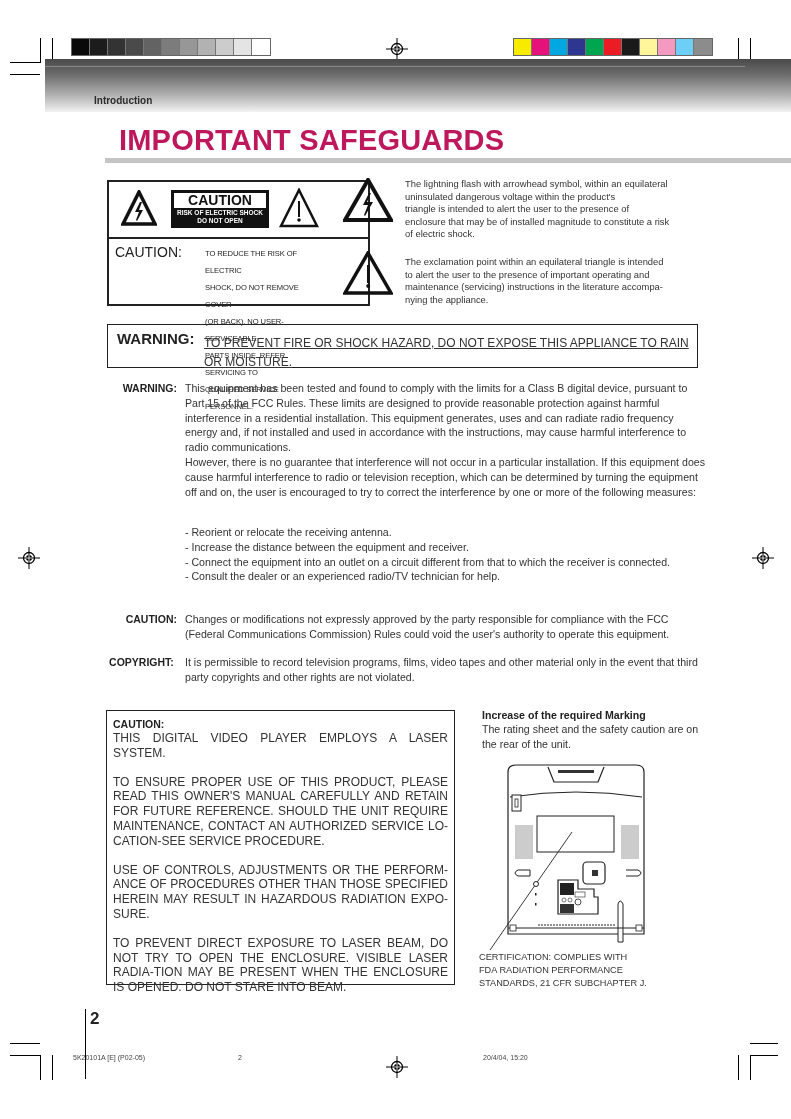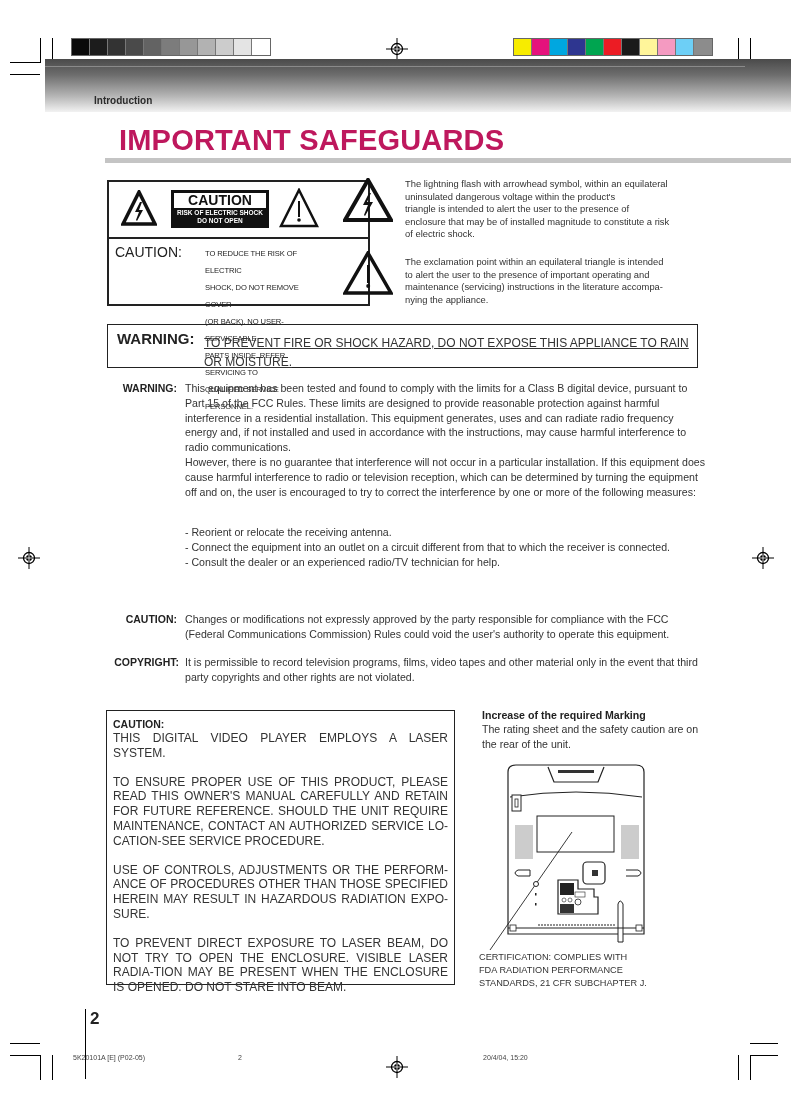"- Increase the distance between" li { html: none -> <li>- Increase the distance between the equipment and receiver.</li> }
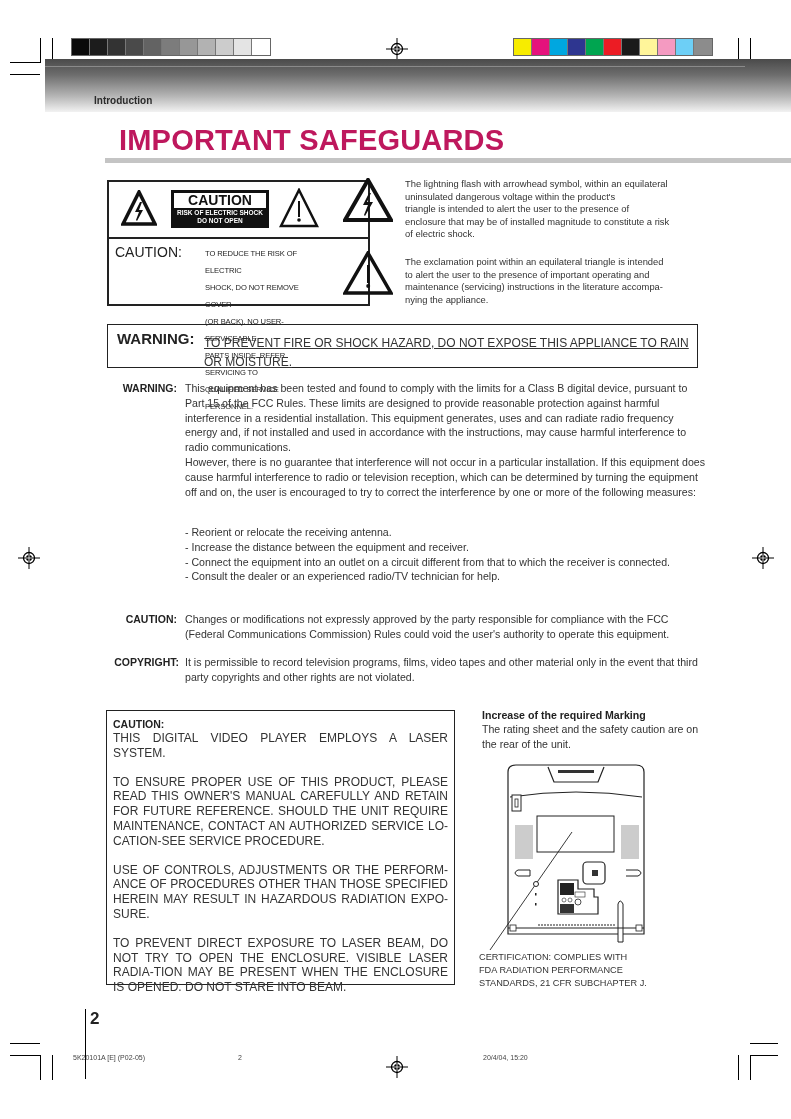"COPYRIGHT:" div.lbl { text-align: right -> center }
